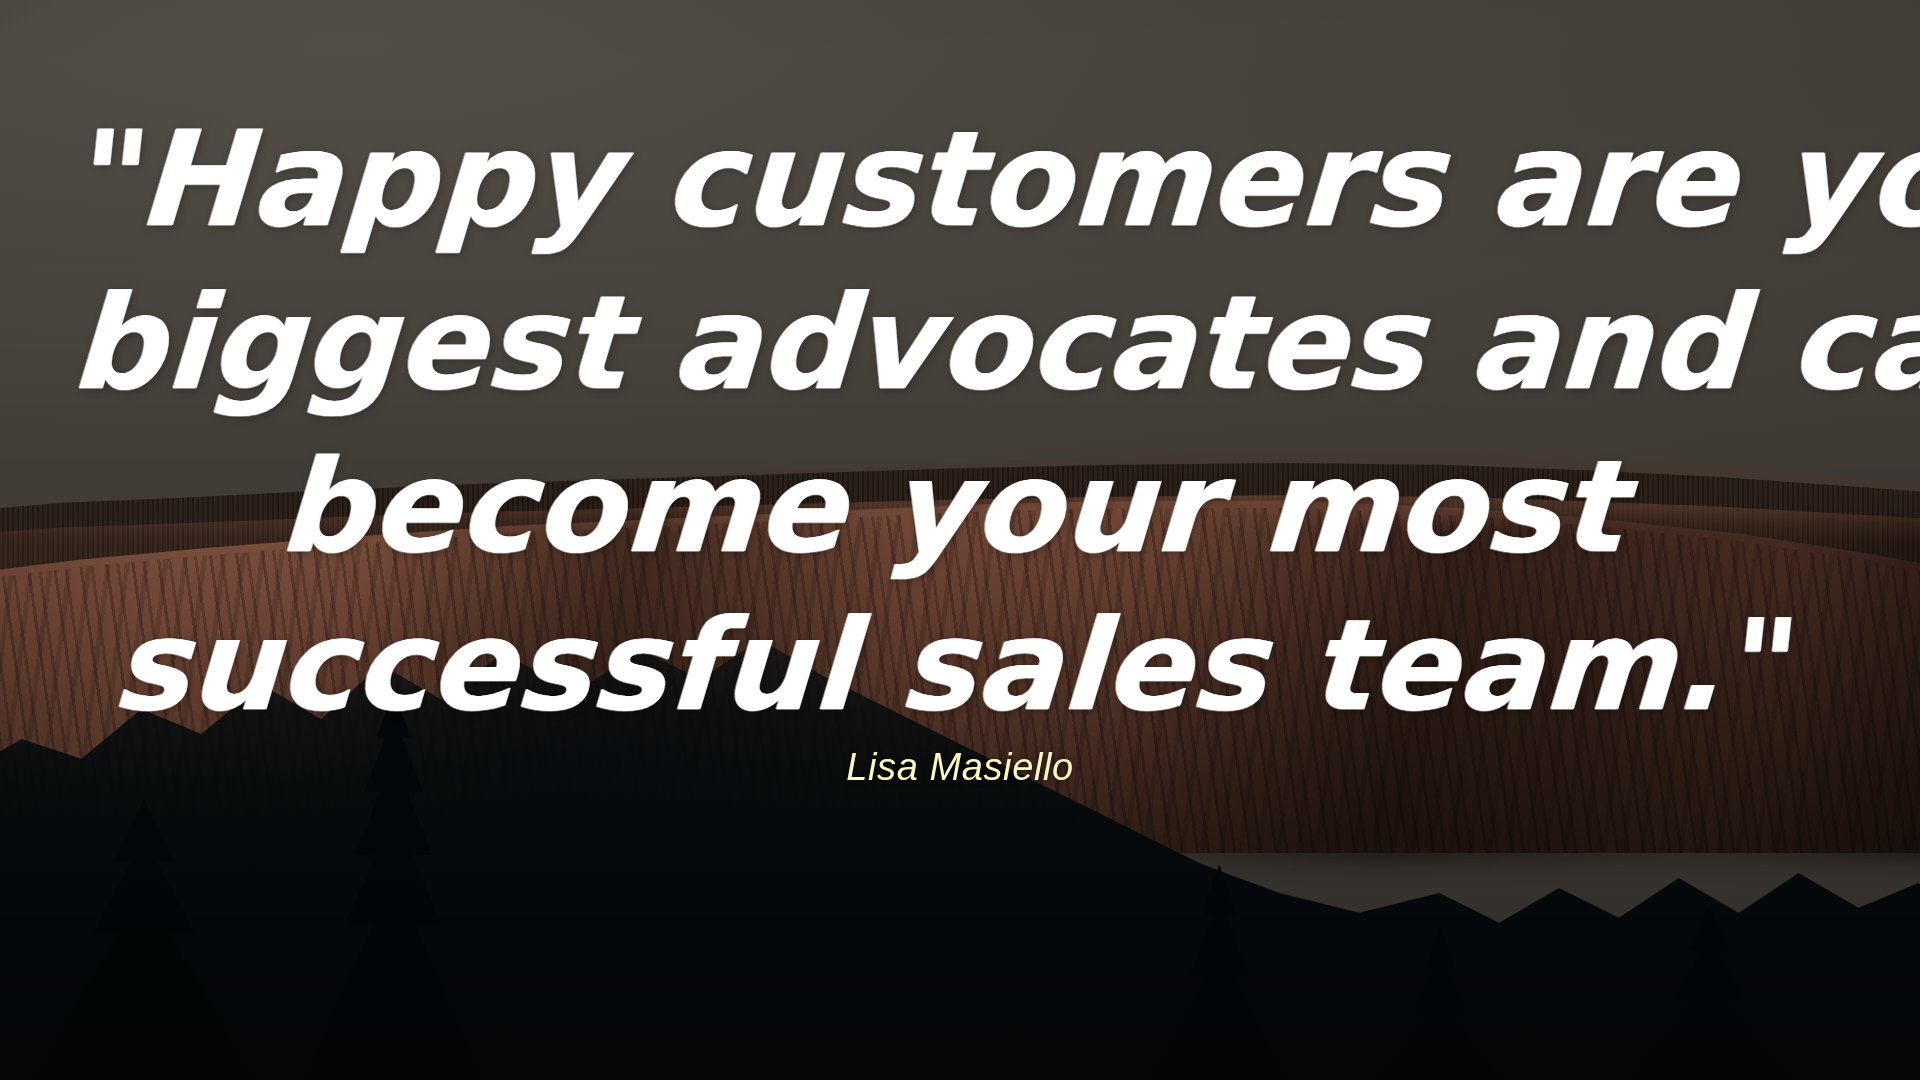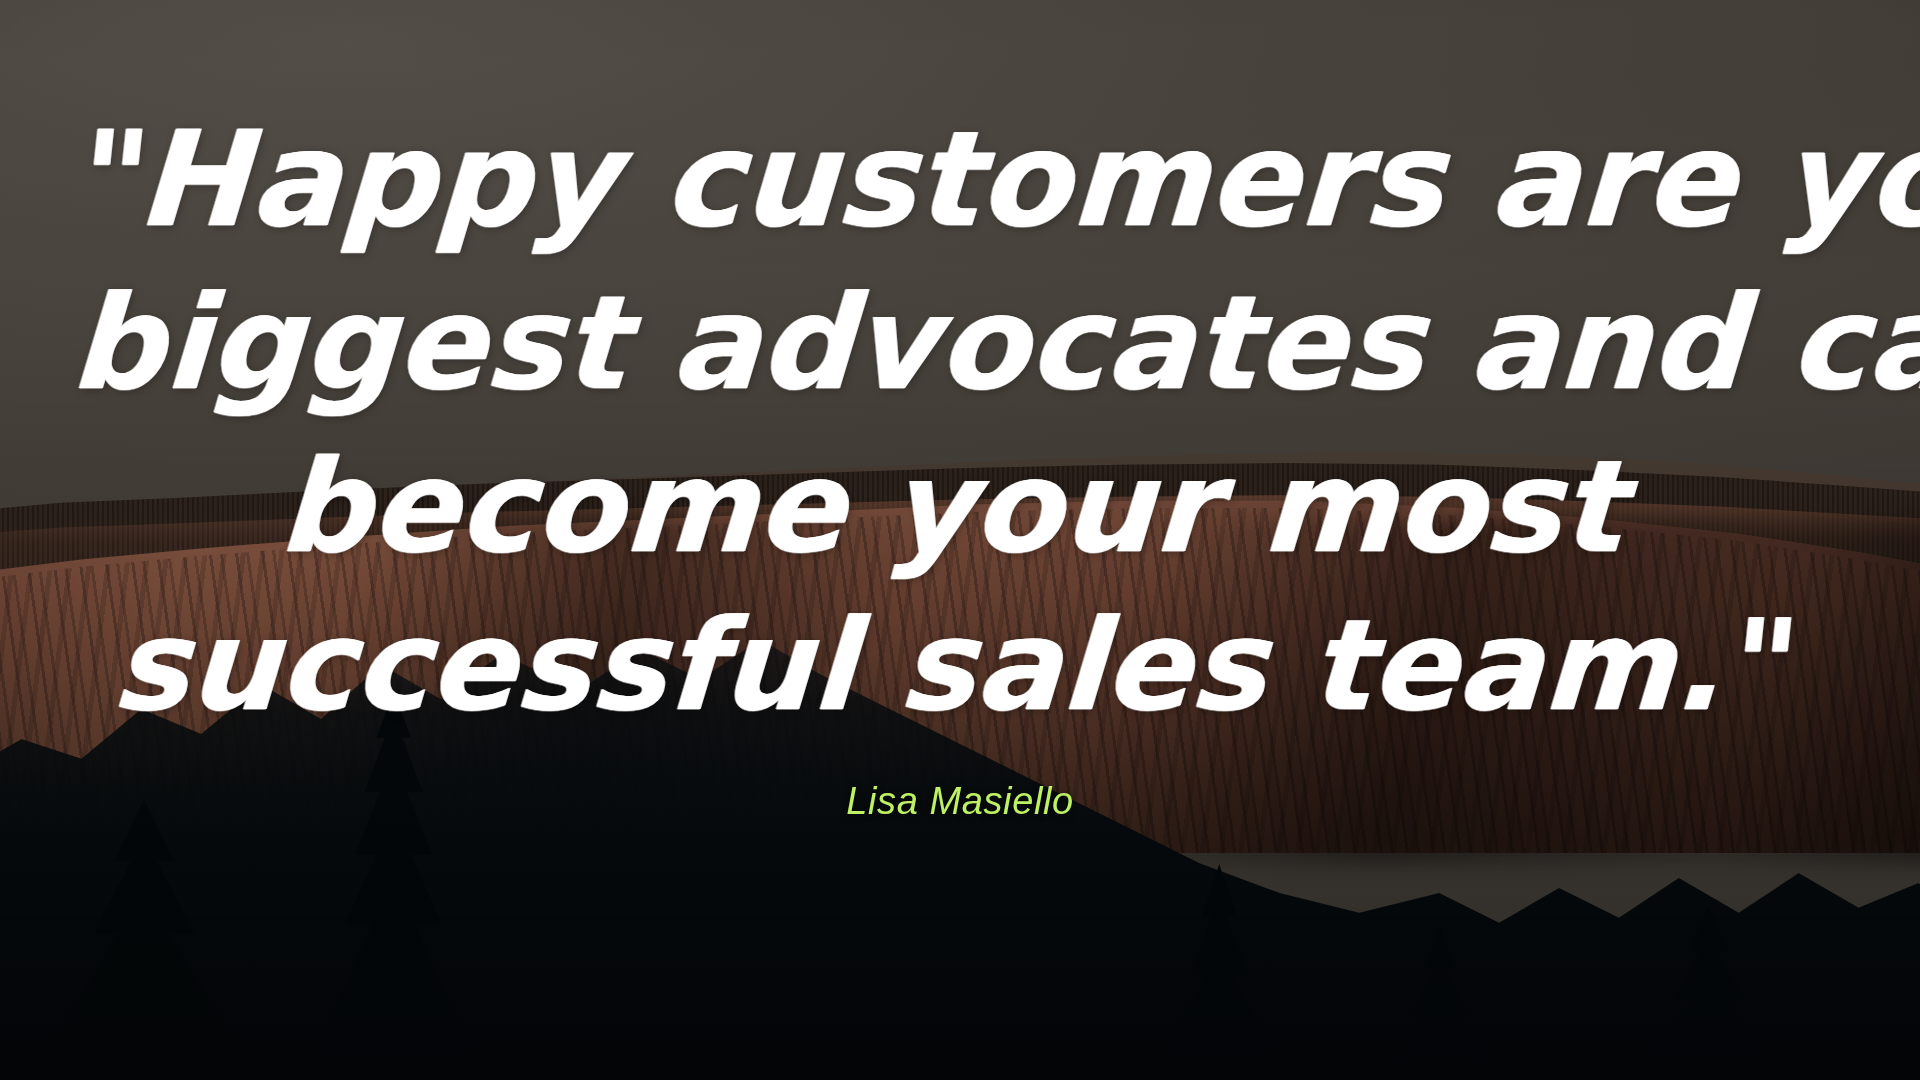"Lisa Masiello" .attribution { color: #bef264 -> #fef9c3; margin-top: 34px -> none }
